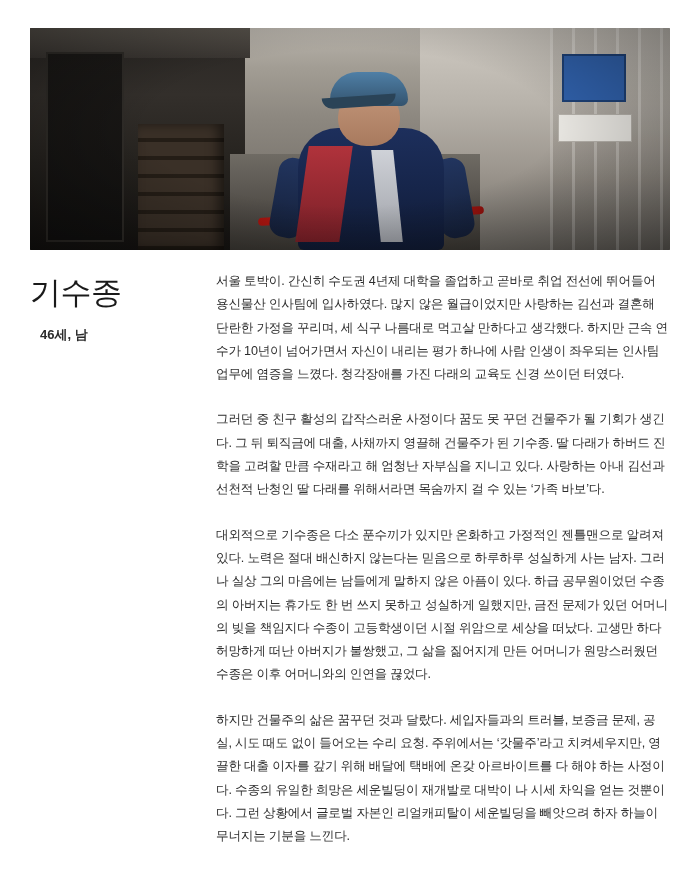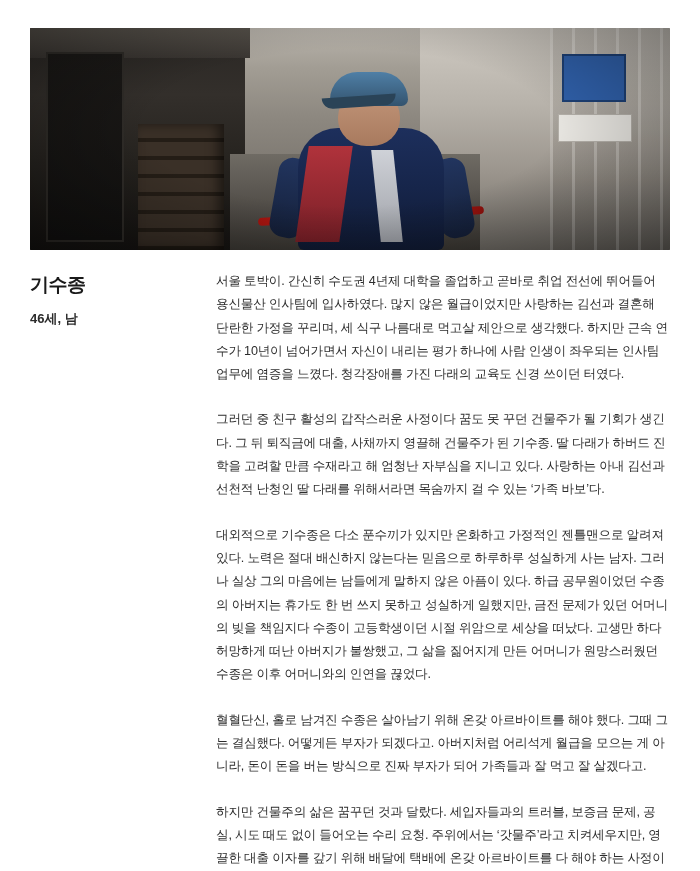"기수종" .char-name { font-size: 19px -> 31px; font-weight: bold -> normal }
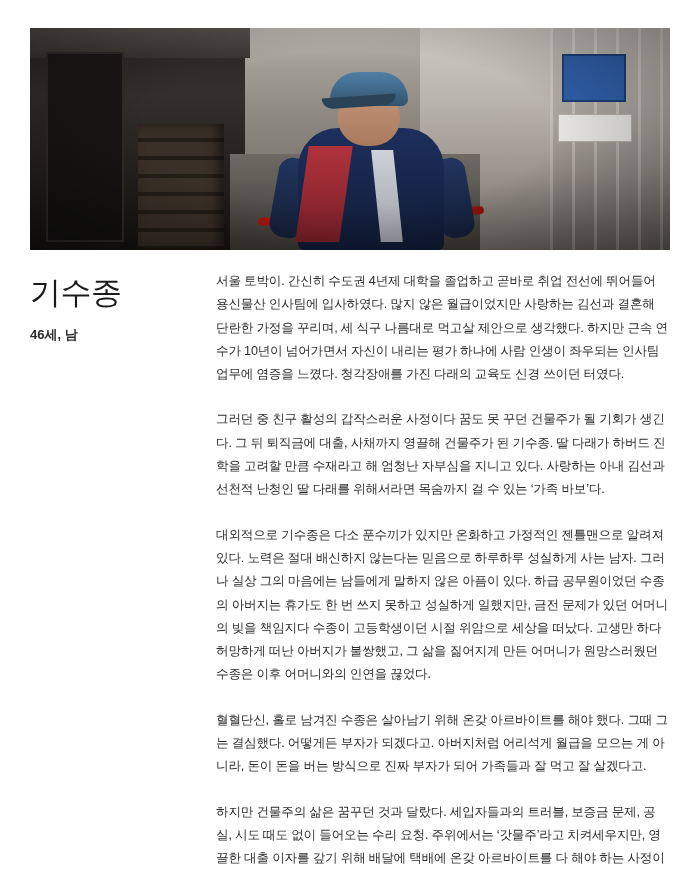"서울 토박이. 간신히 수도권 4년제" p { text: 제안으로 -> 만하다고 }
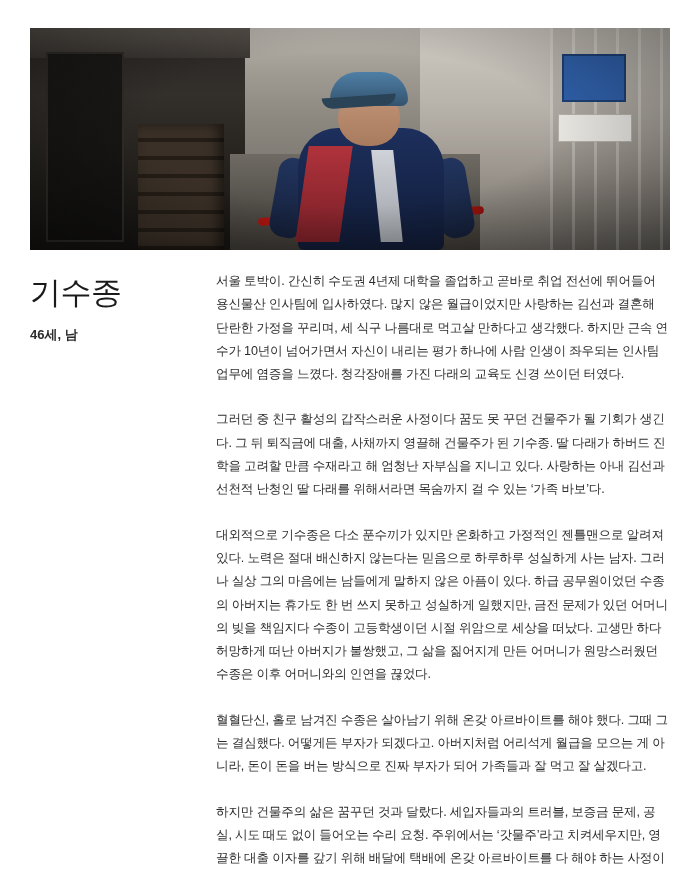"46세, 남" .char-meta { margin: 0 -> 10px }
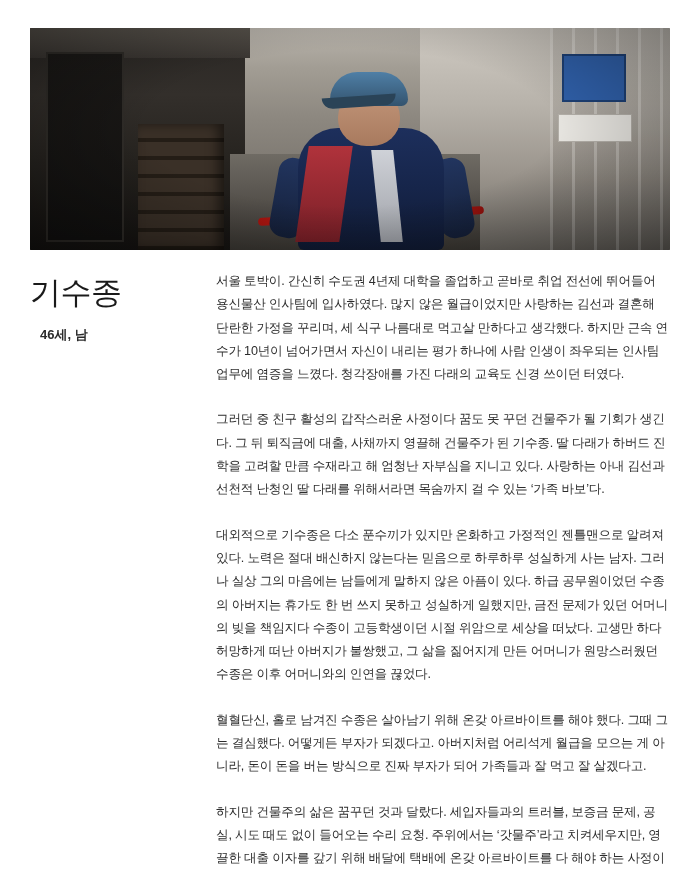"혈혈단신, 홀로 남겨진 수종은 살아남기" p { html: <p>혈혈단신, 홀로 남겨진 수종은 살아남기 위해 온갖 아르바이트를 해야 했다. 그때 그는 결심했다. 어떻게든 부자가 되겠다고. 아버지처럼 어리석게 월급을 모으는 게 아니라, 돈이 돈을 버는 방식으로 진짜 부자가 되어 가족들과 잘 먹고 잘 살겠다고.</p> -> none }
